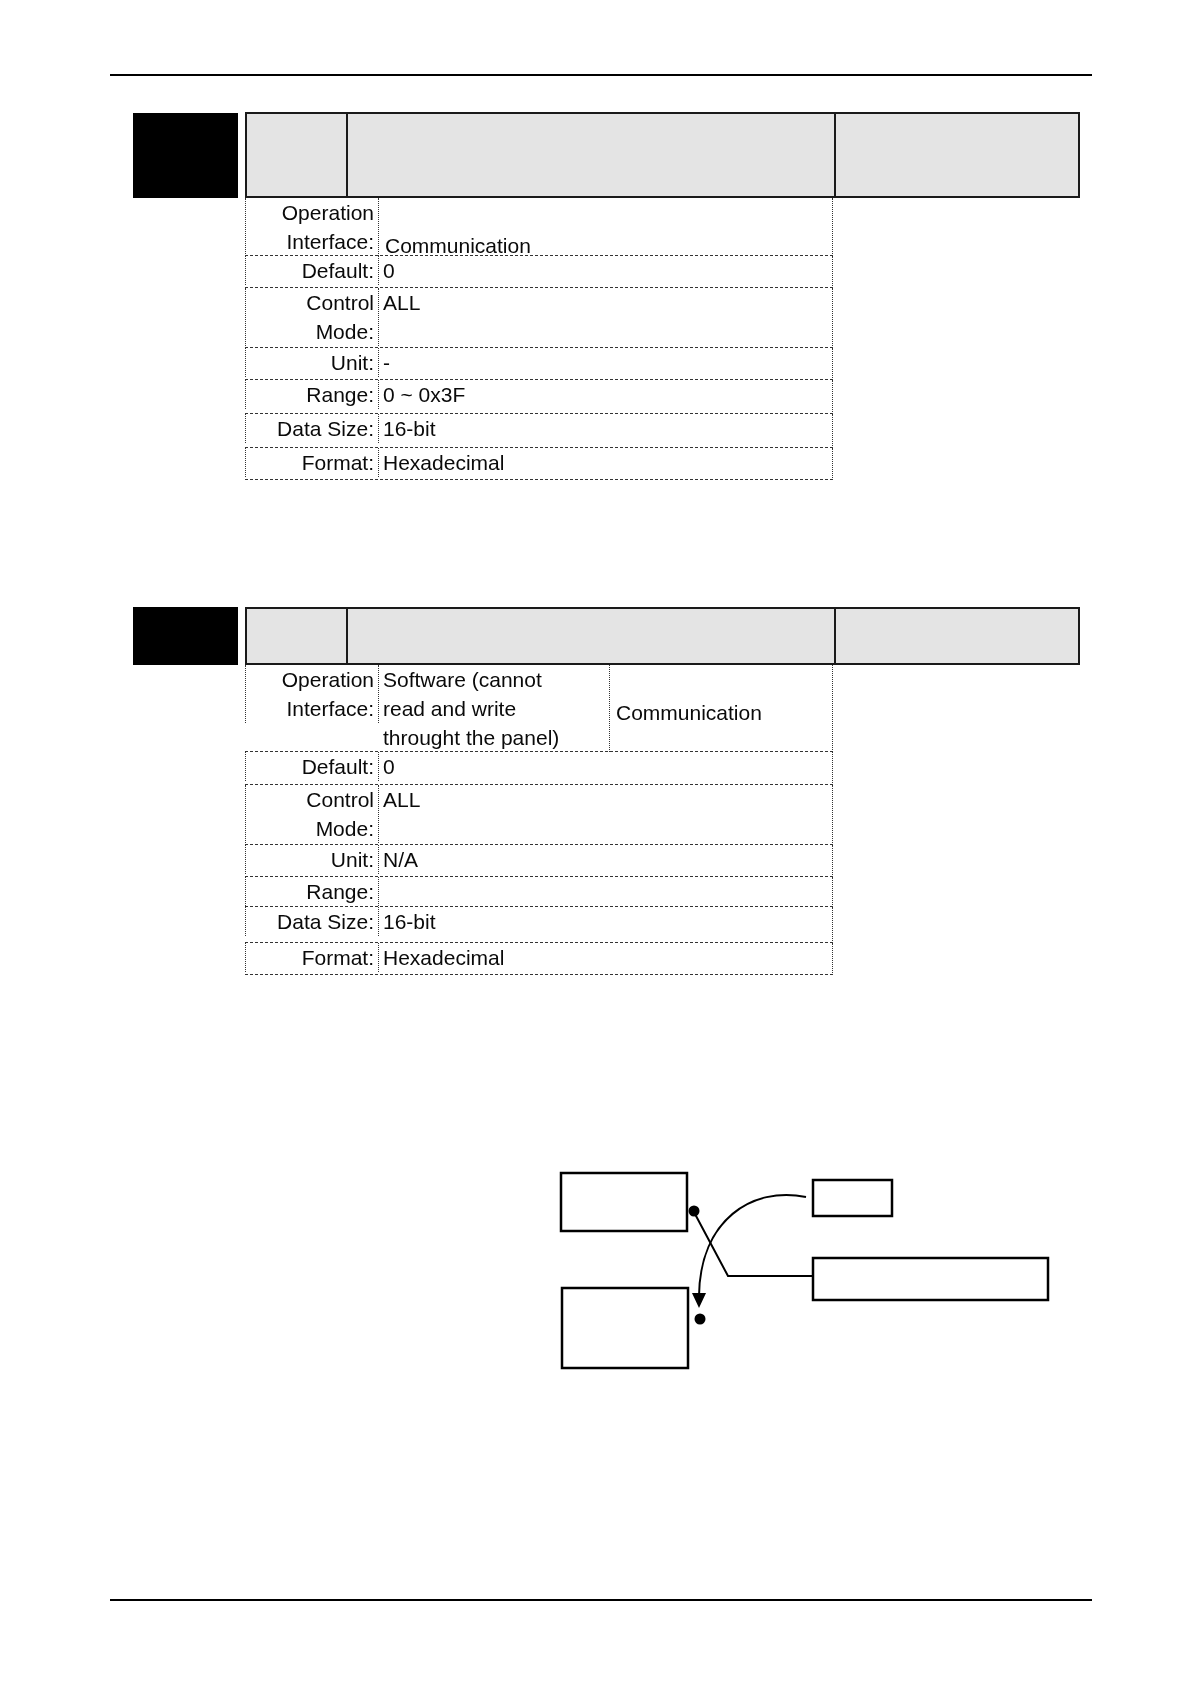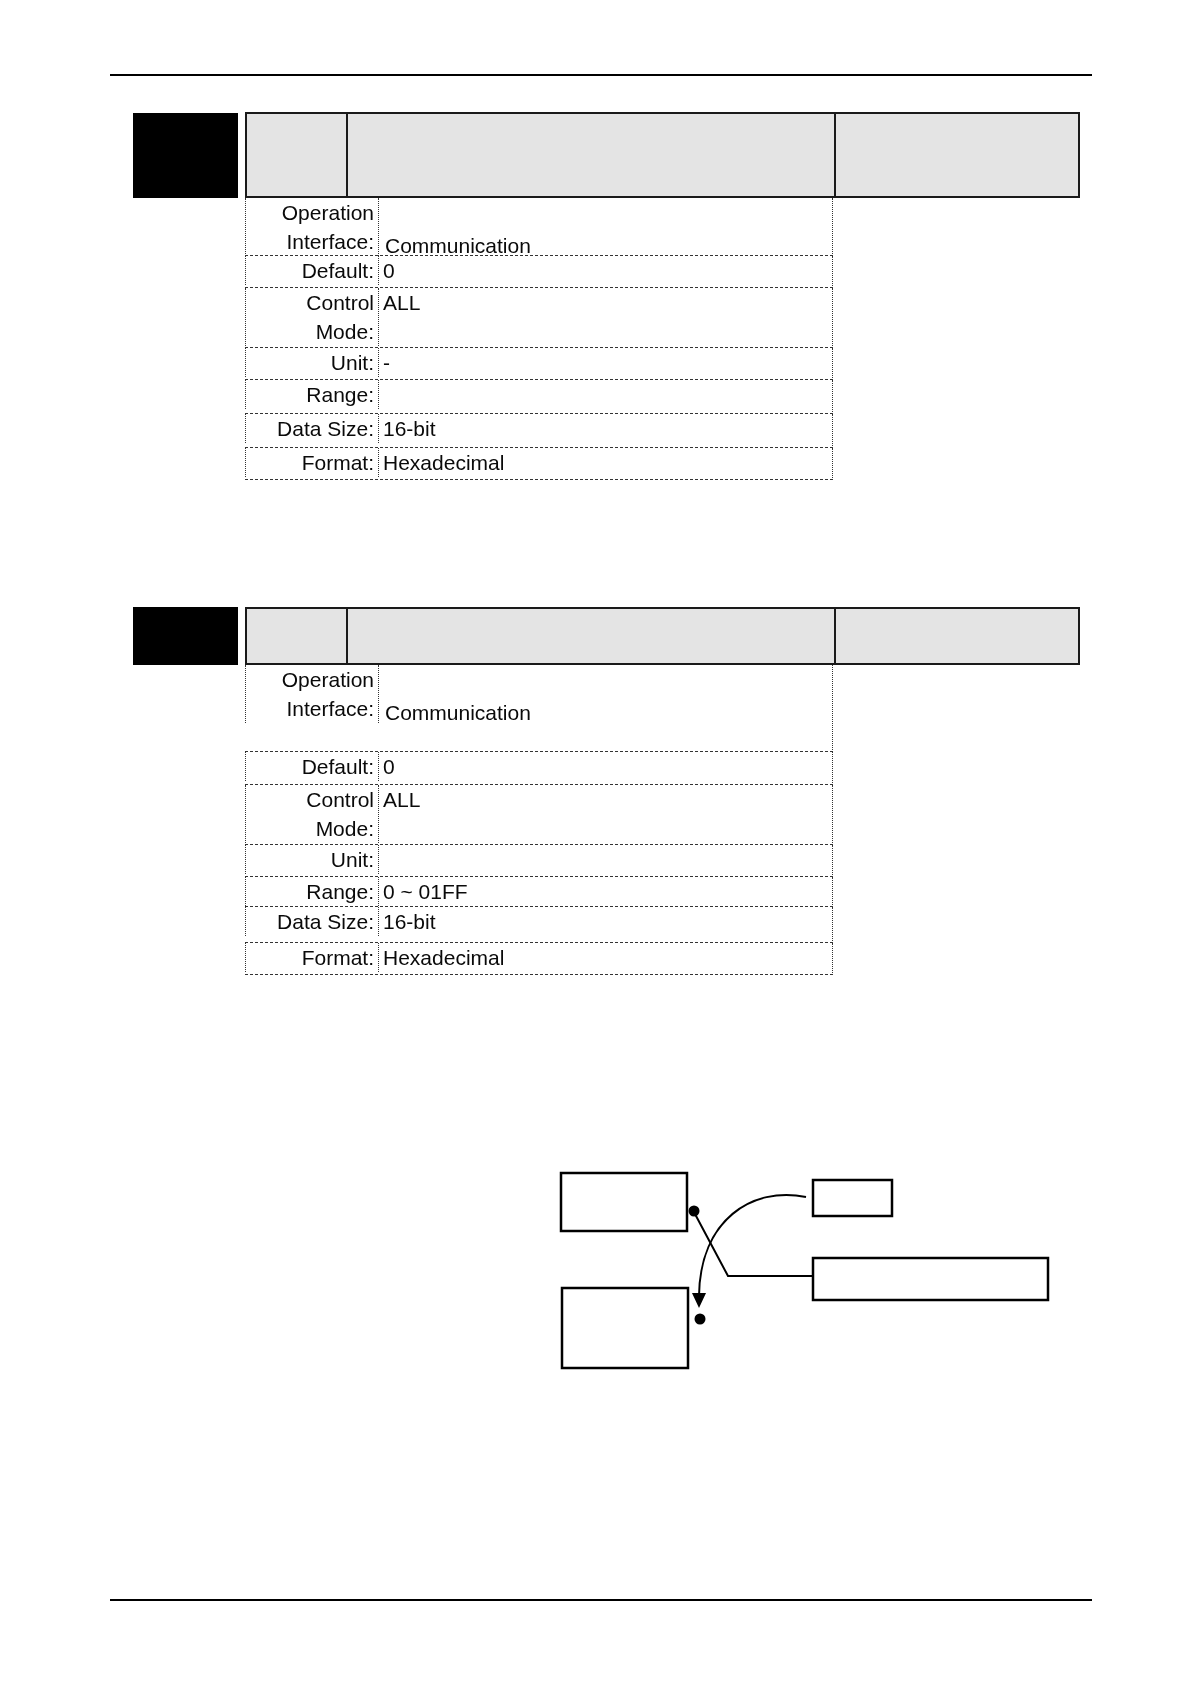"0 ~ 0x3F" div.cell { html: none -> <div> <div>0 ~ 0x3F</div> </div> }
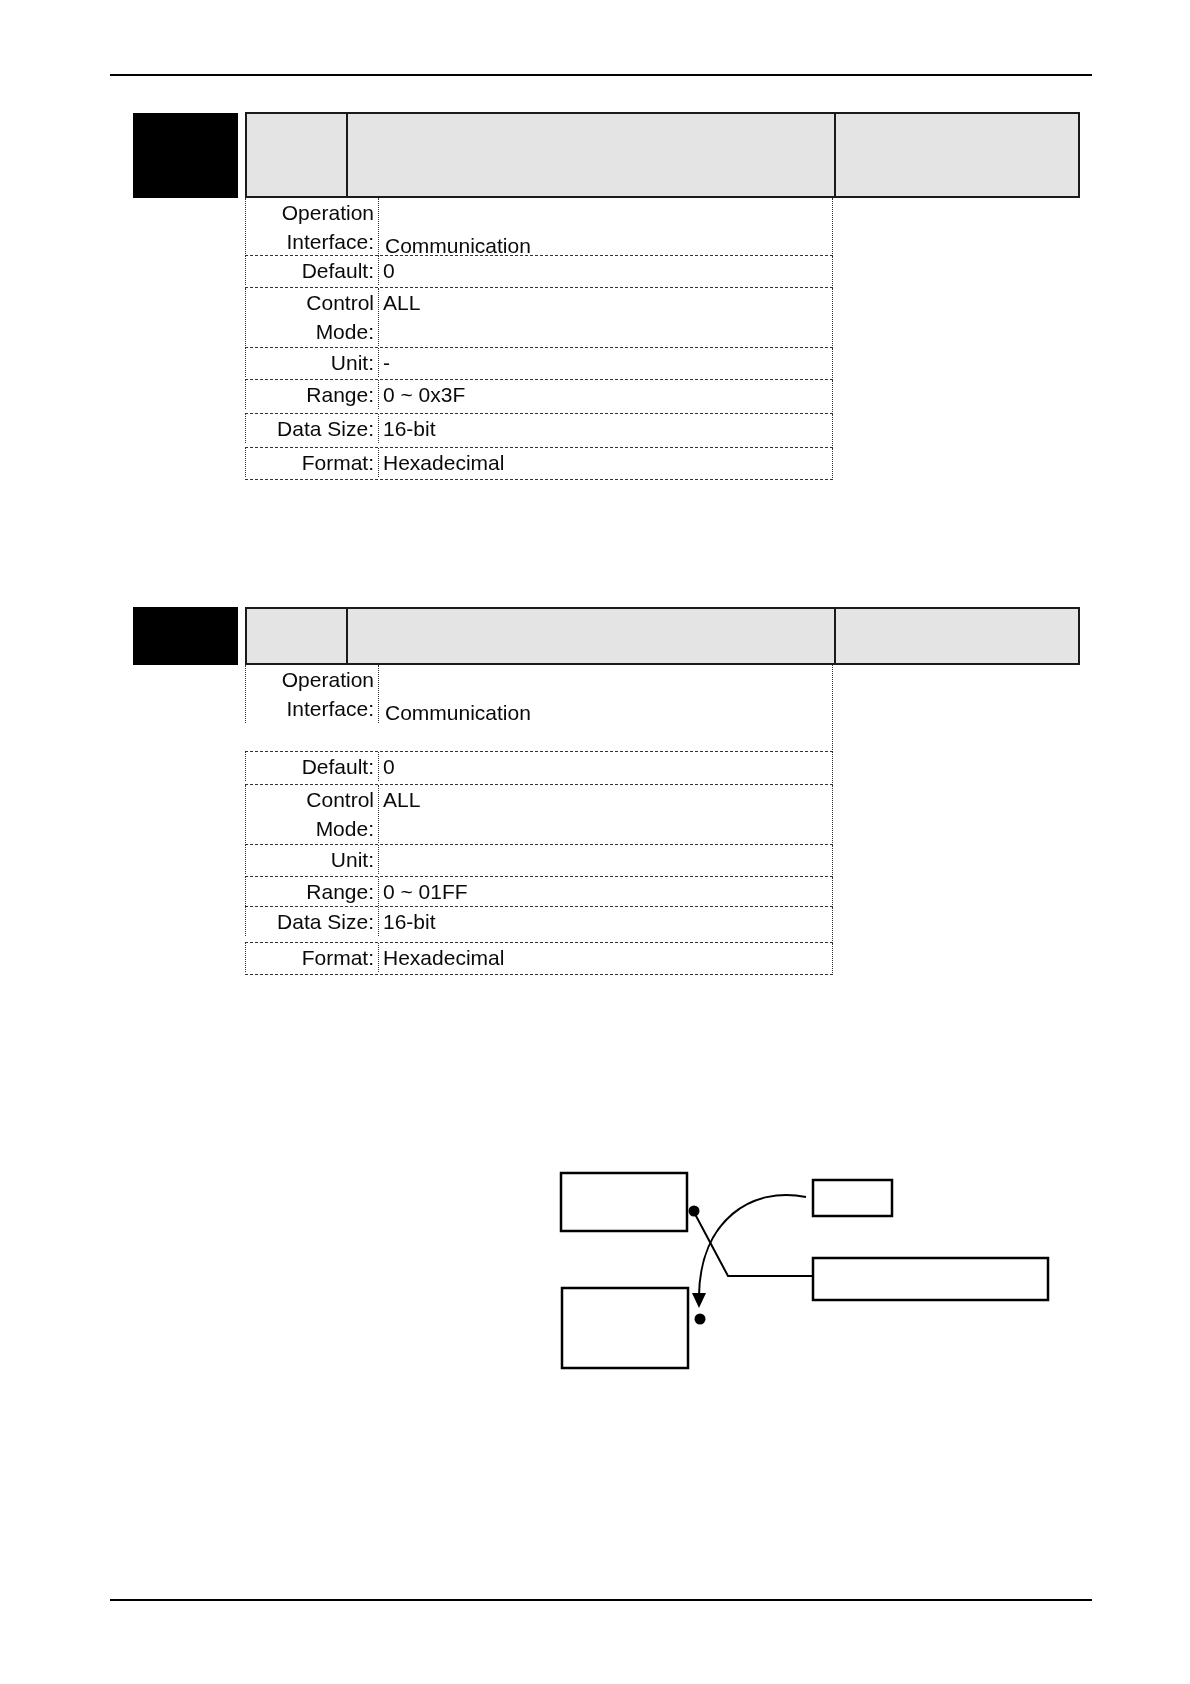"Software (cannot" div.cell { html: none -> <div> <div>Software (cannot</div> <div>read and write</div> <div>throught the panel)</div> </div> }
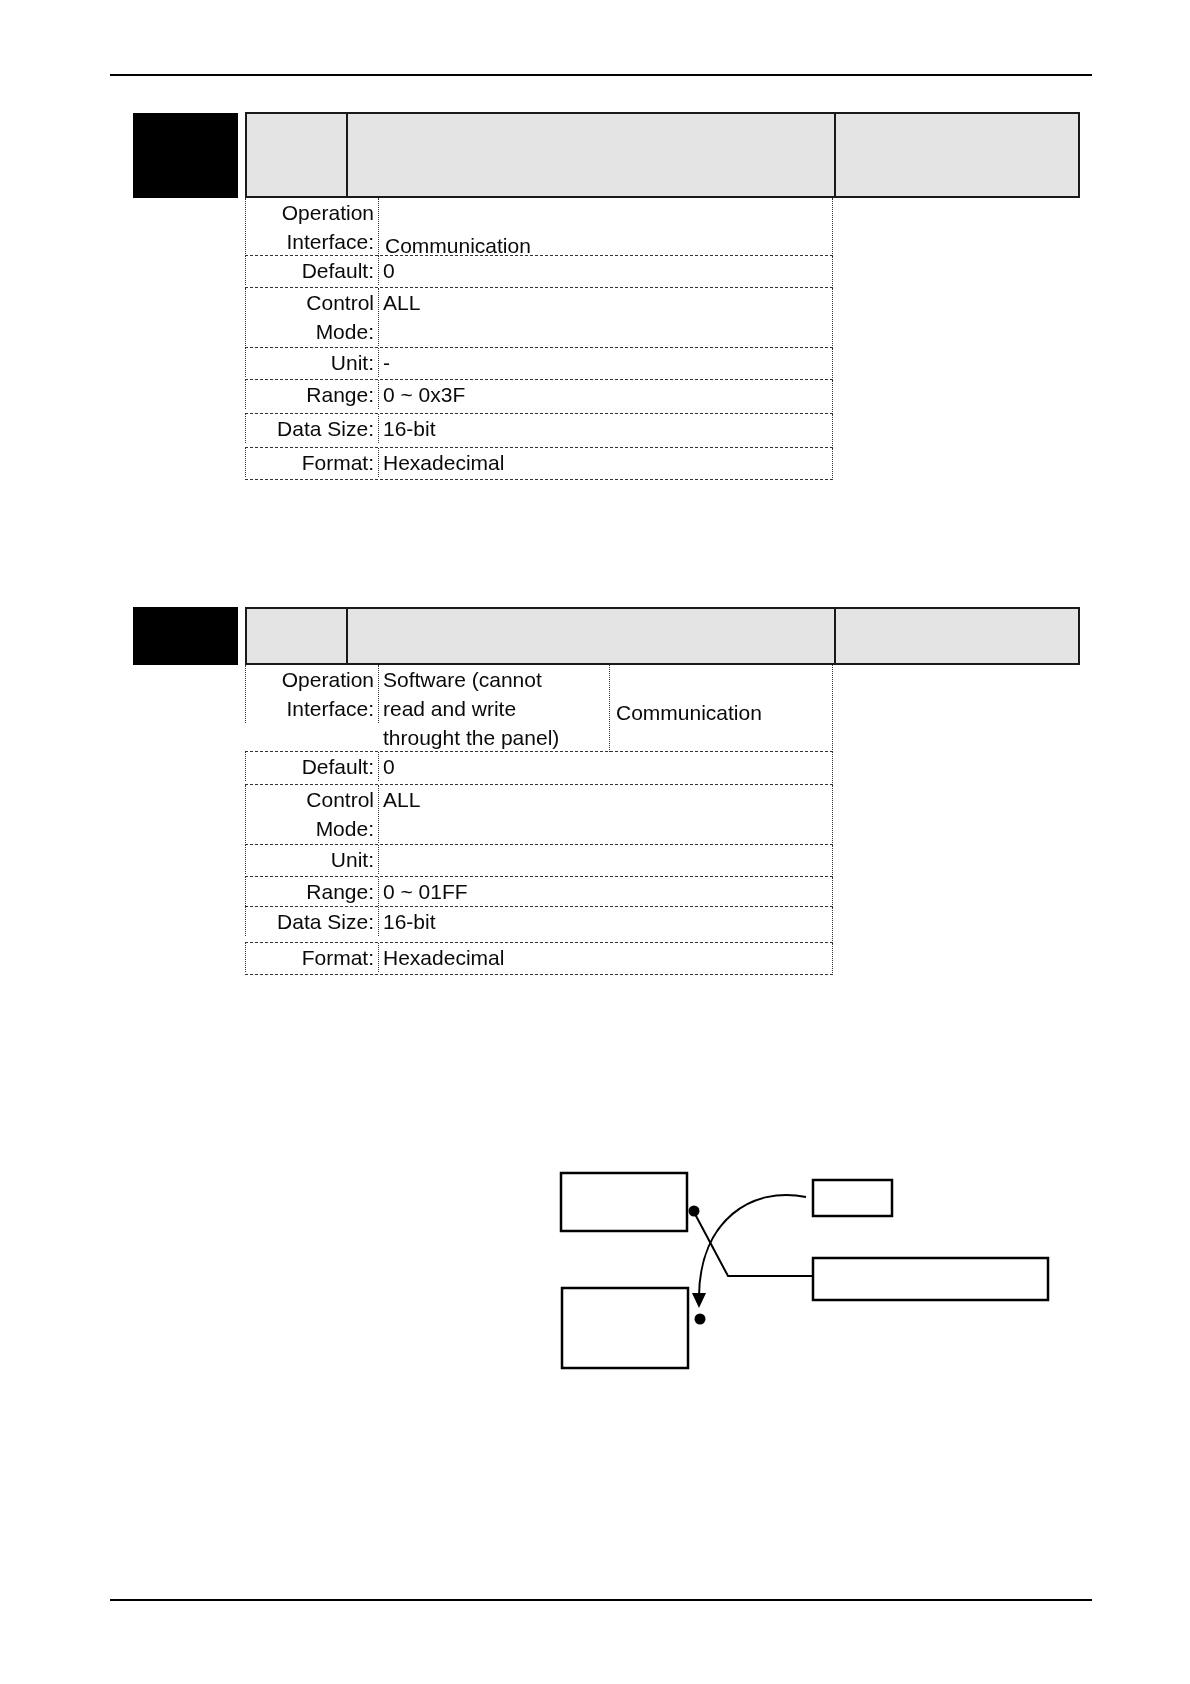"N/A" div.cell { html: none -> <div> <div>N/A</div> </div> }
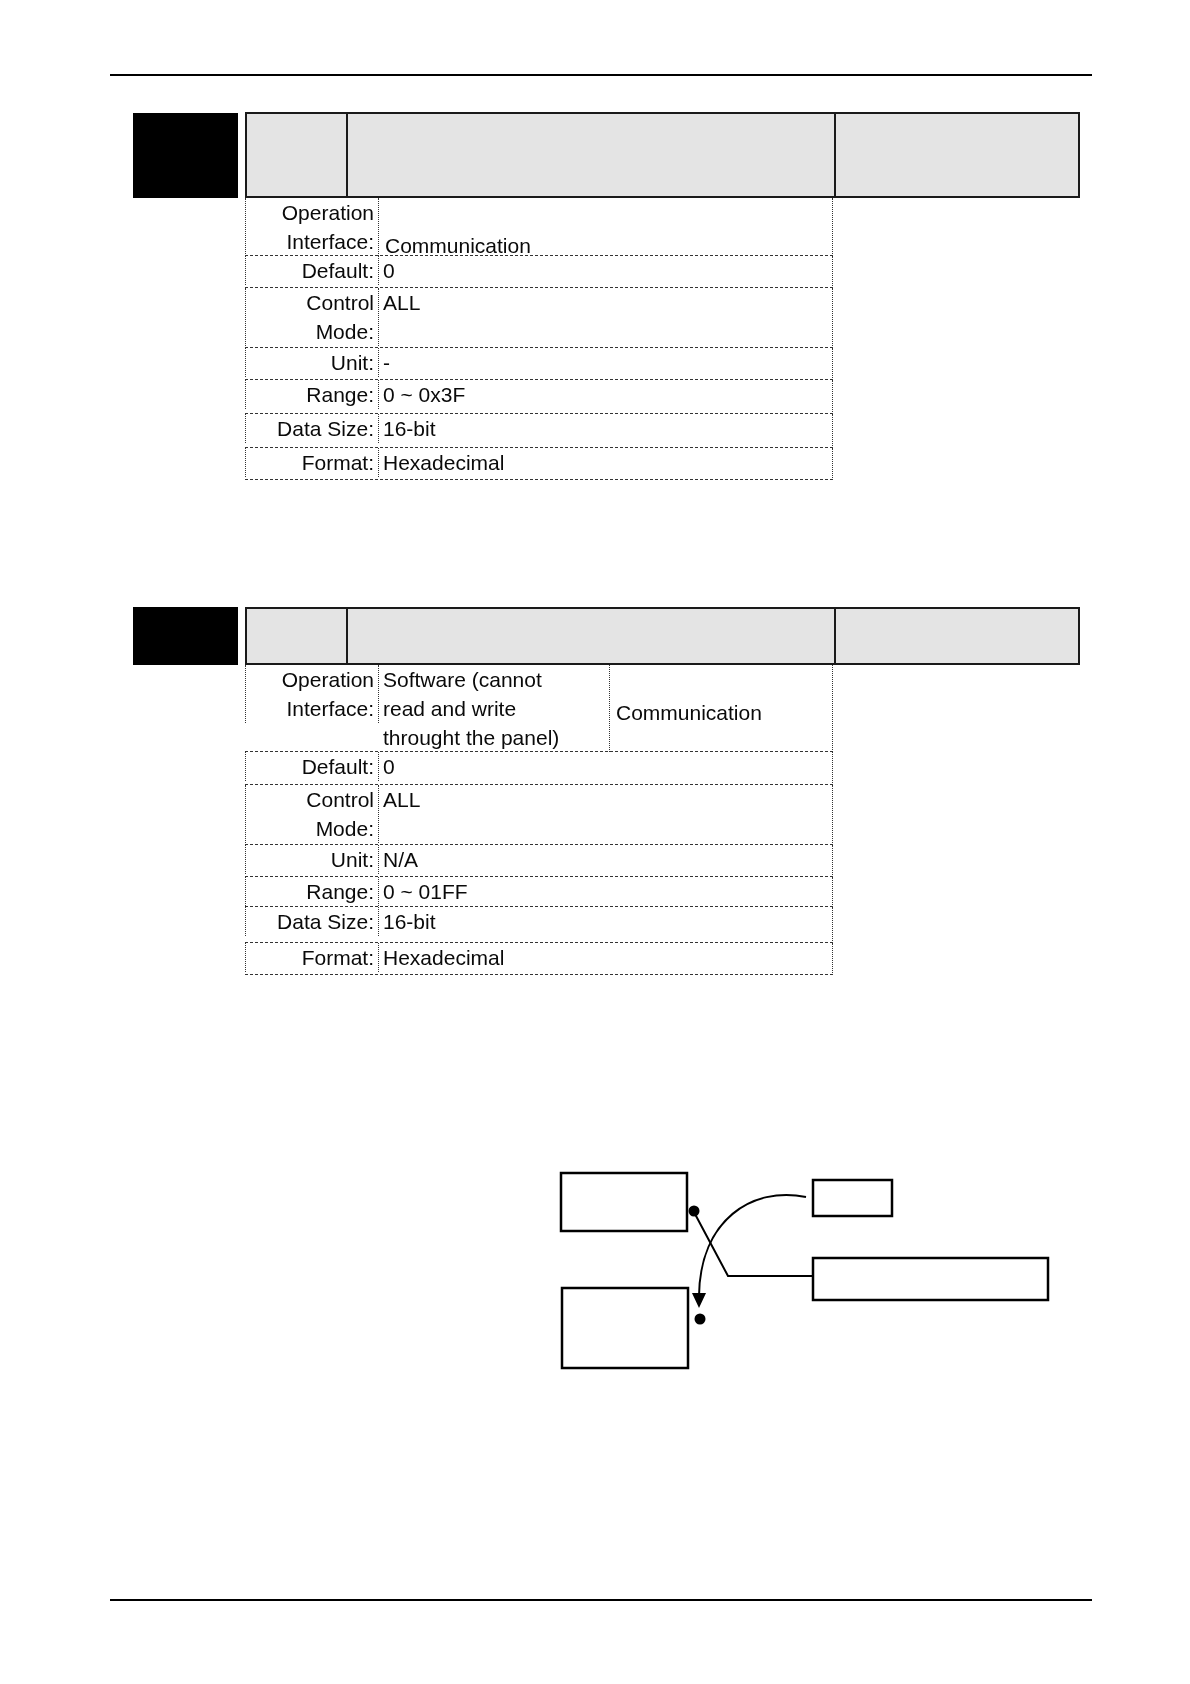"0 ~ 01FF" div.cell { html: <div> <div>0 ~ 01FF</div> </div> -> none }
